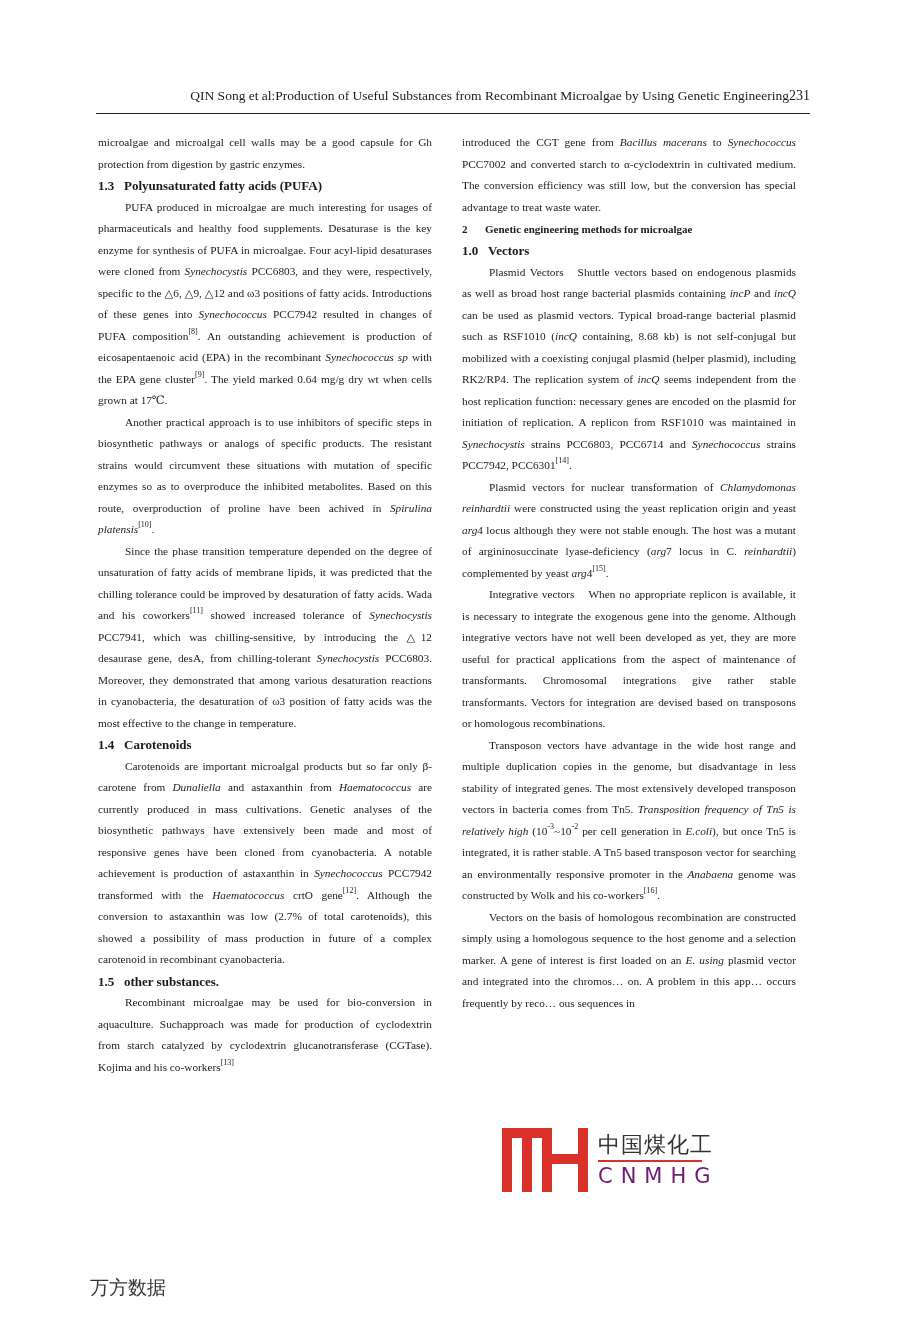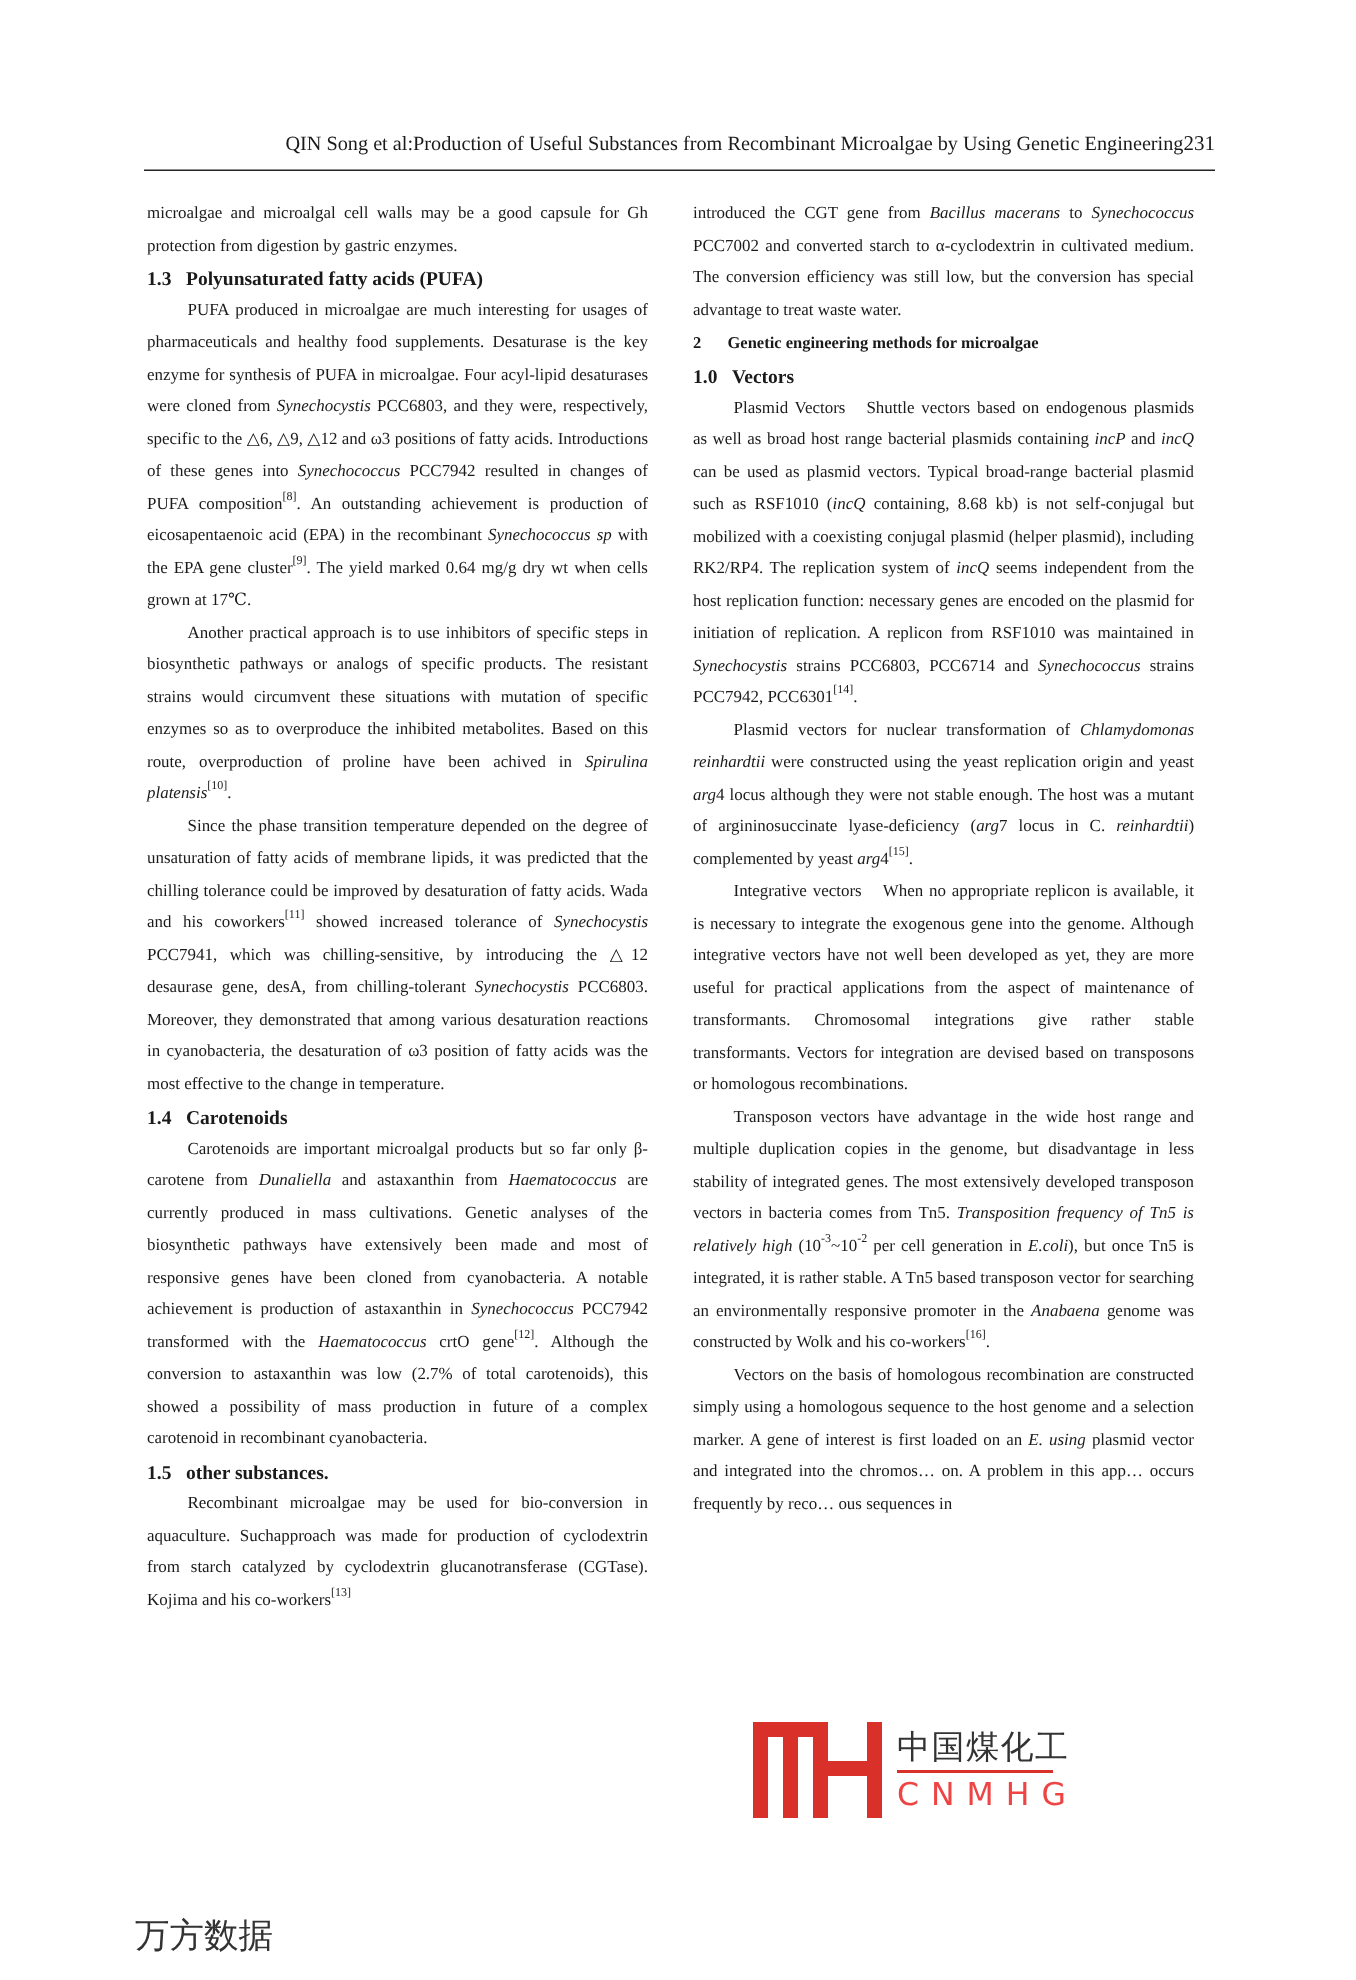"中国煤化工" .watermark { margin-top: 20px -> none }
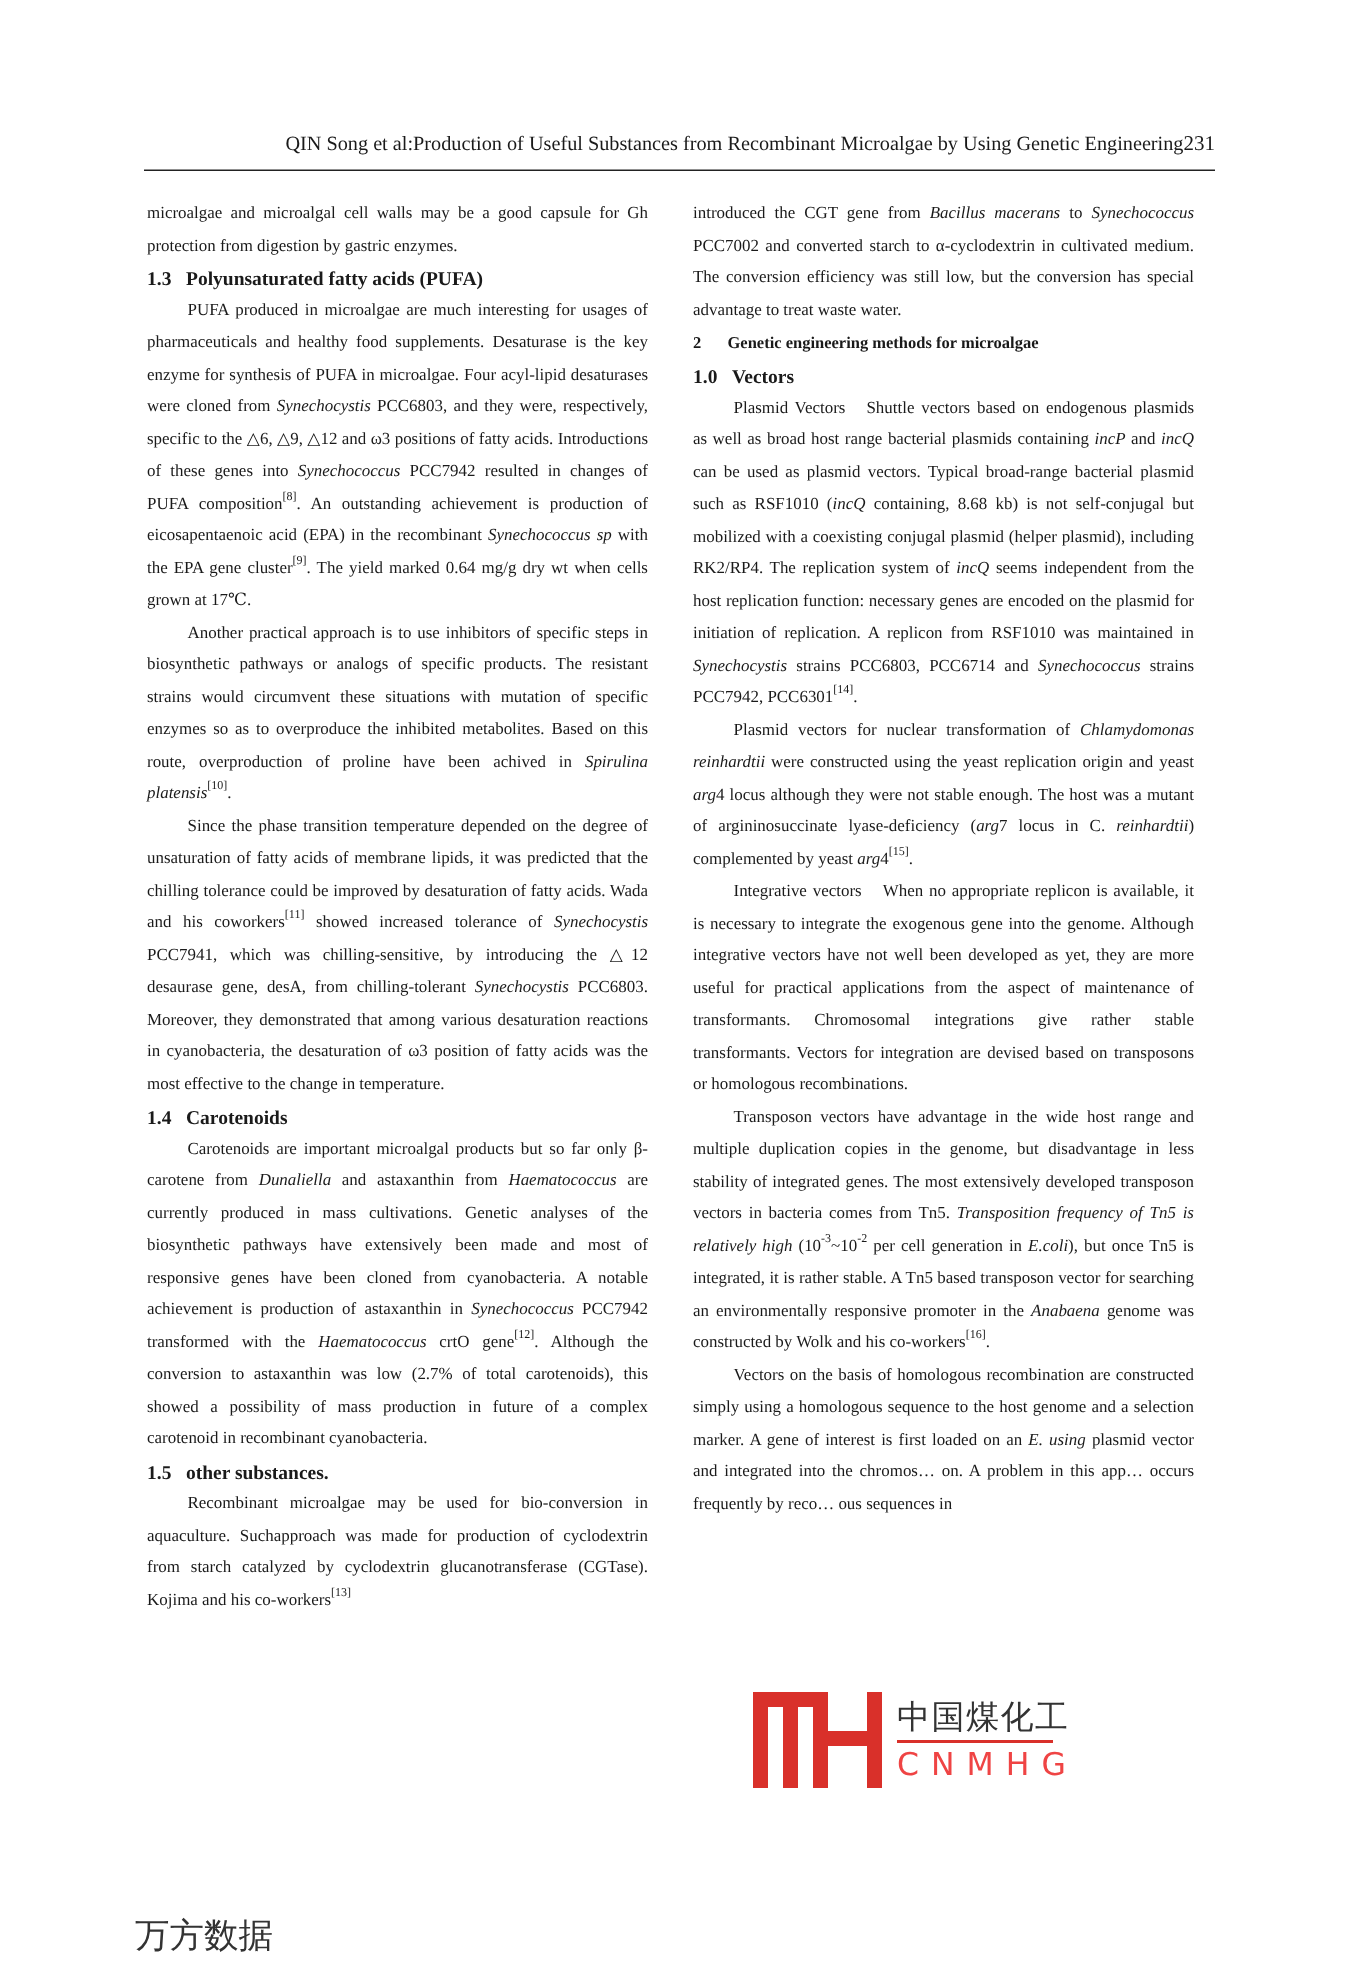"CNMHG" .wm-en { color: #ef4444 -> #701a75 }
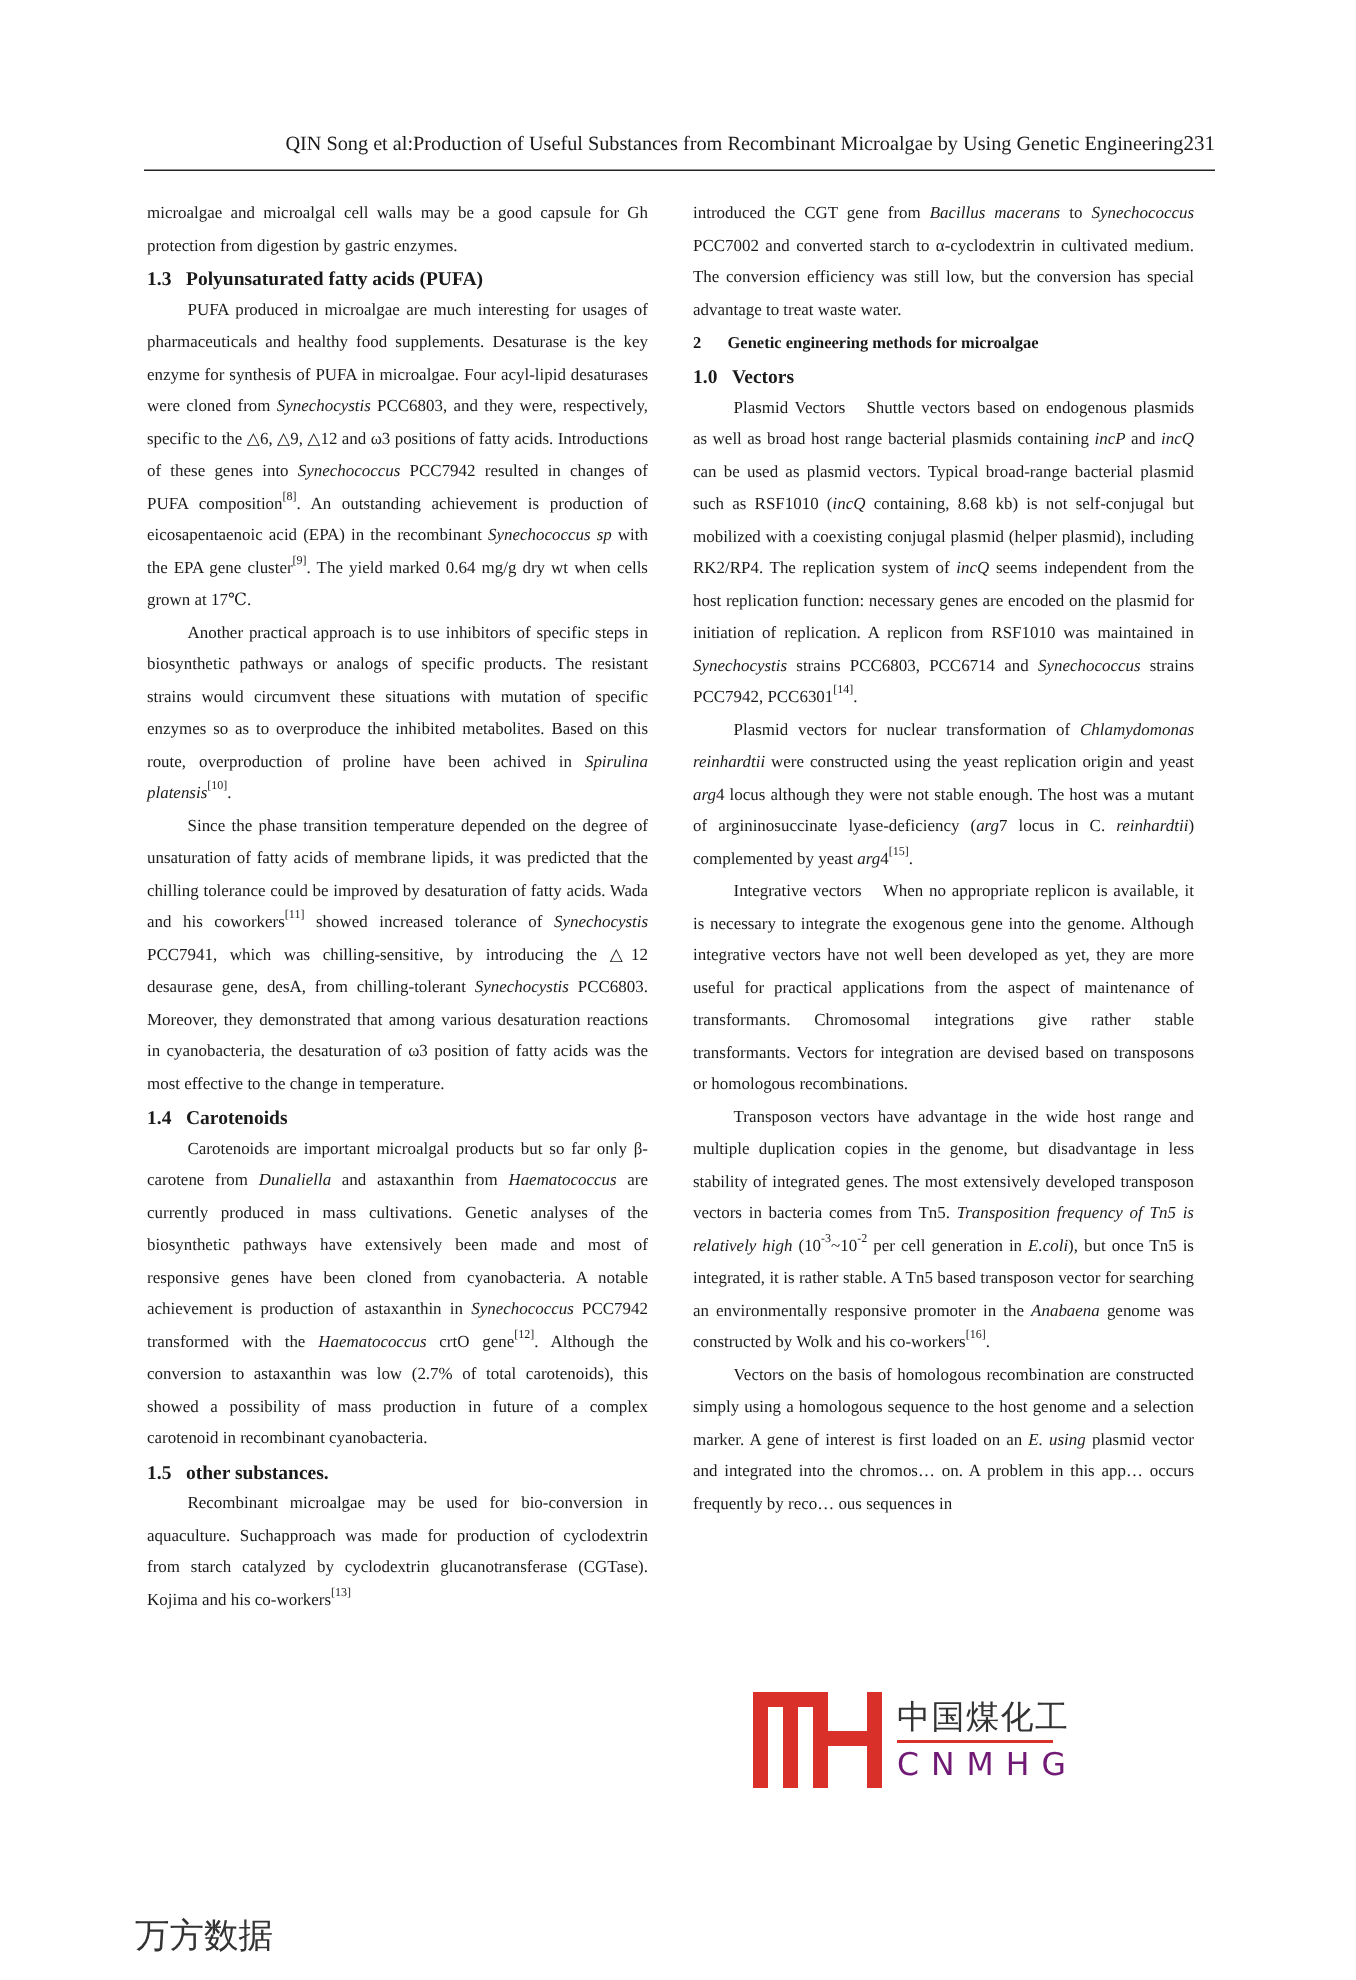"万方数据" .footer { font-size: 23px -> 19px }
